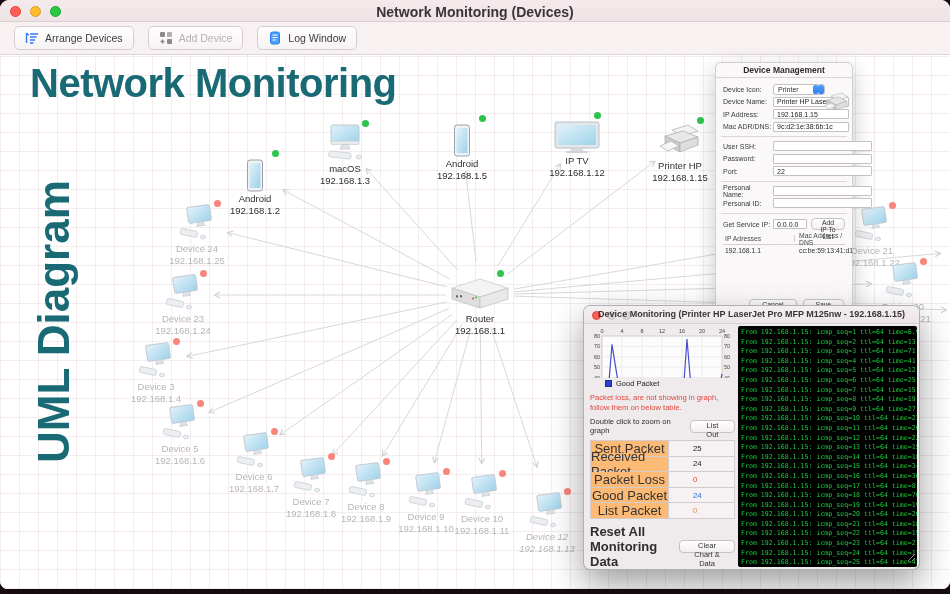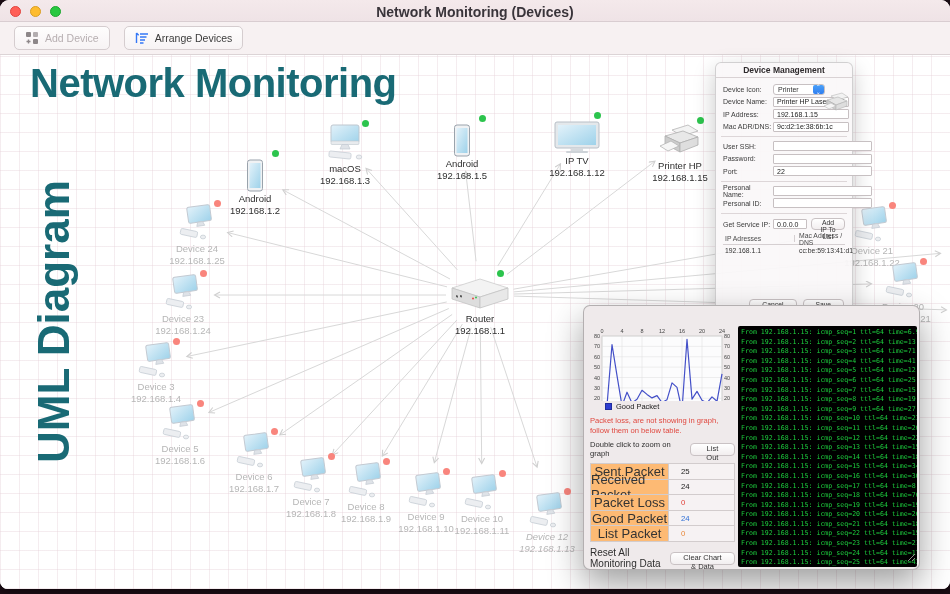"Add Device" div.tb-btn { order: before "Arrange Devices" -> after "Arrange Devices" }
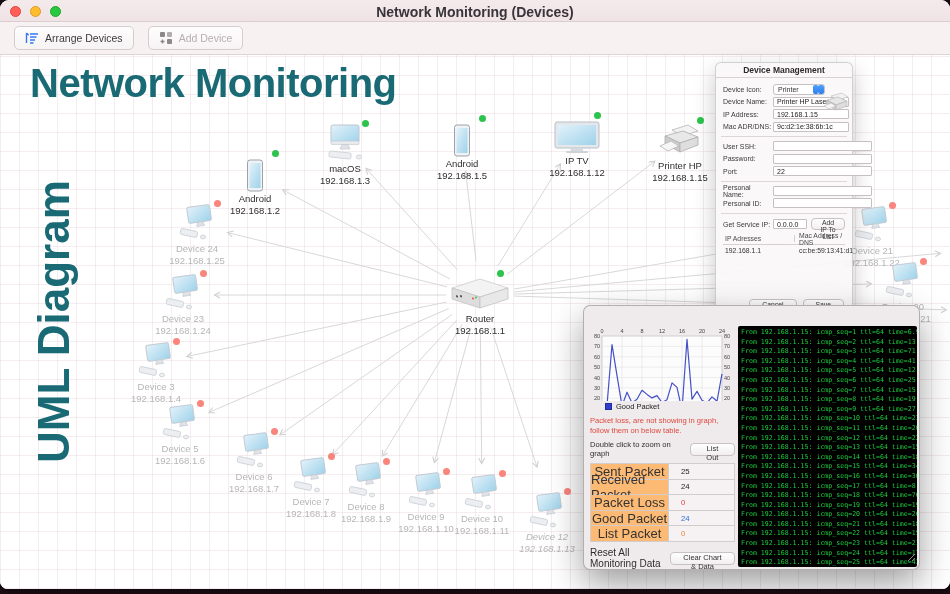"Log Window" div.tb-btn { html: none -> <div> <span> <svg> <rect></rect> <path></path> </svg> </span> <span>Log Window</span> </div> }
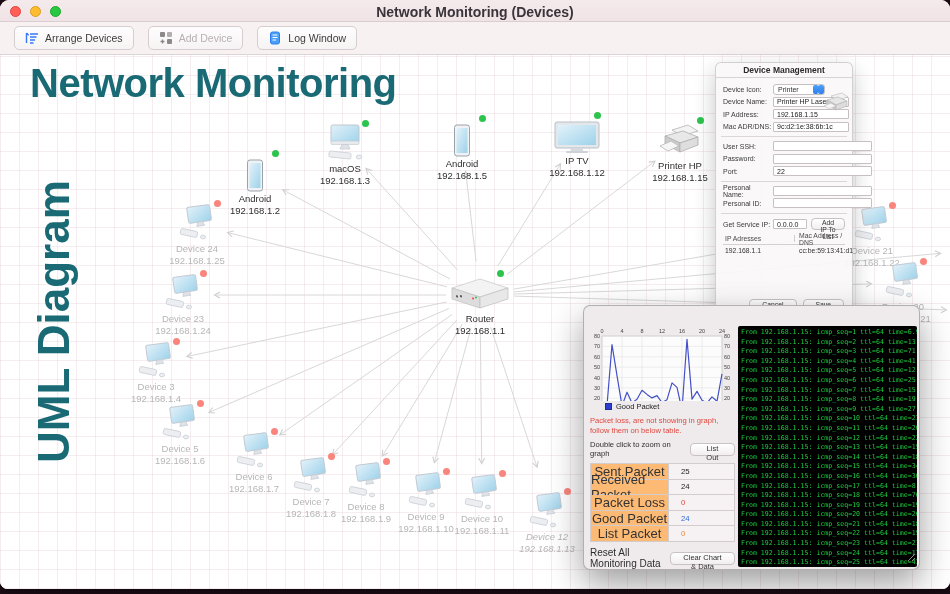"Device Monitoring (Printer HP LaserJet" div.mon-titlebar { html: none -> <div> <span></span> <span></span> <span></span> <div>Device Monitoring (Printer HP LaserJet Pro MFP M125nw - 192.168.1.15)</div> </div> }
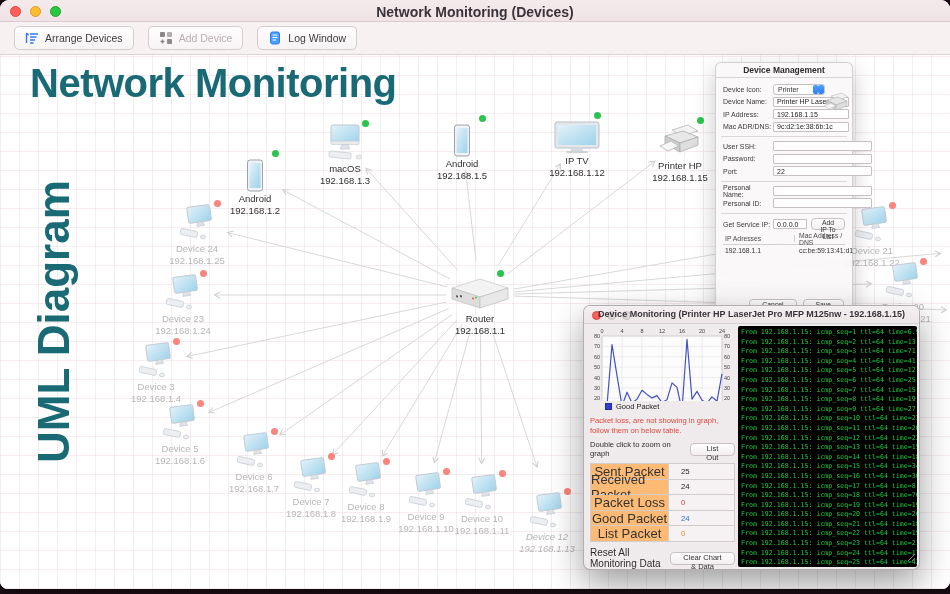"25" .stat-value { padding-left: 12px -> 24px }
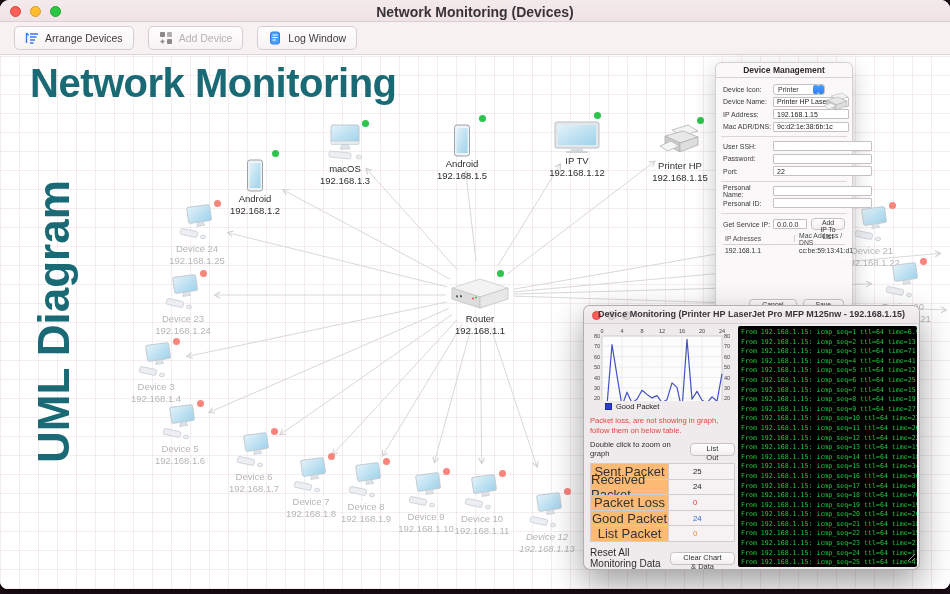"Reset All Monitoring Data" .reset-text { font-size: 10px -> 13px; font-weight: none -> bold }
